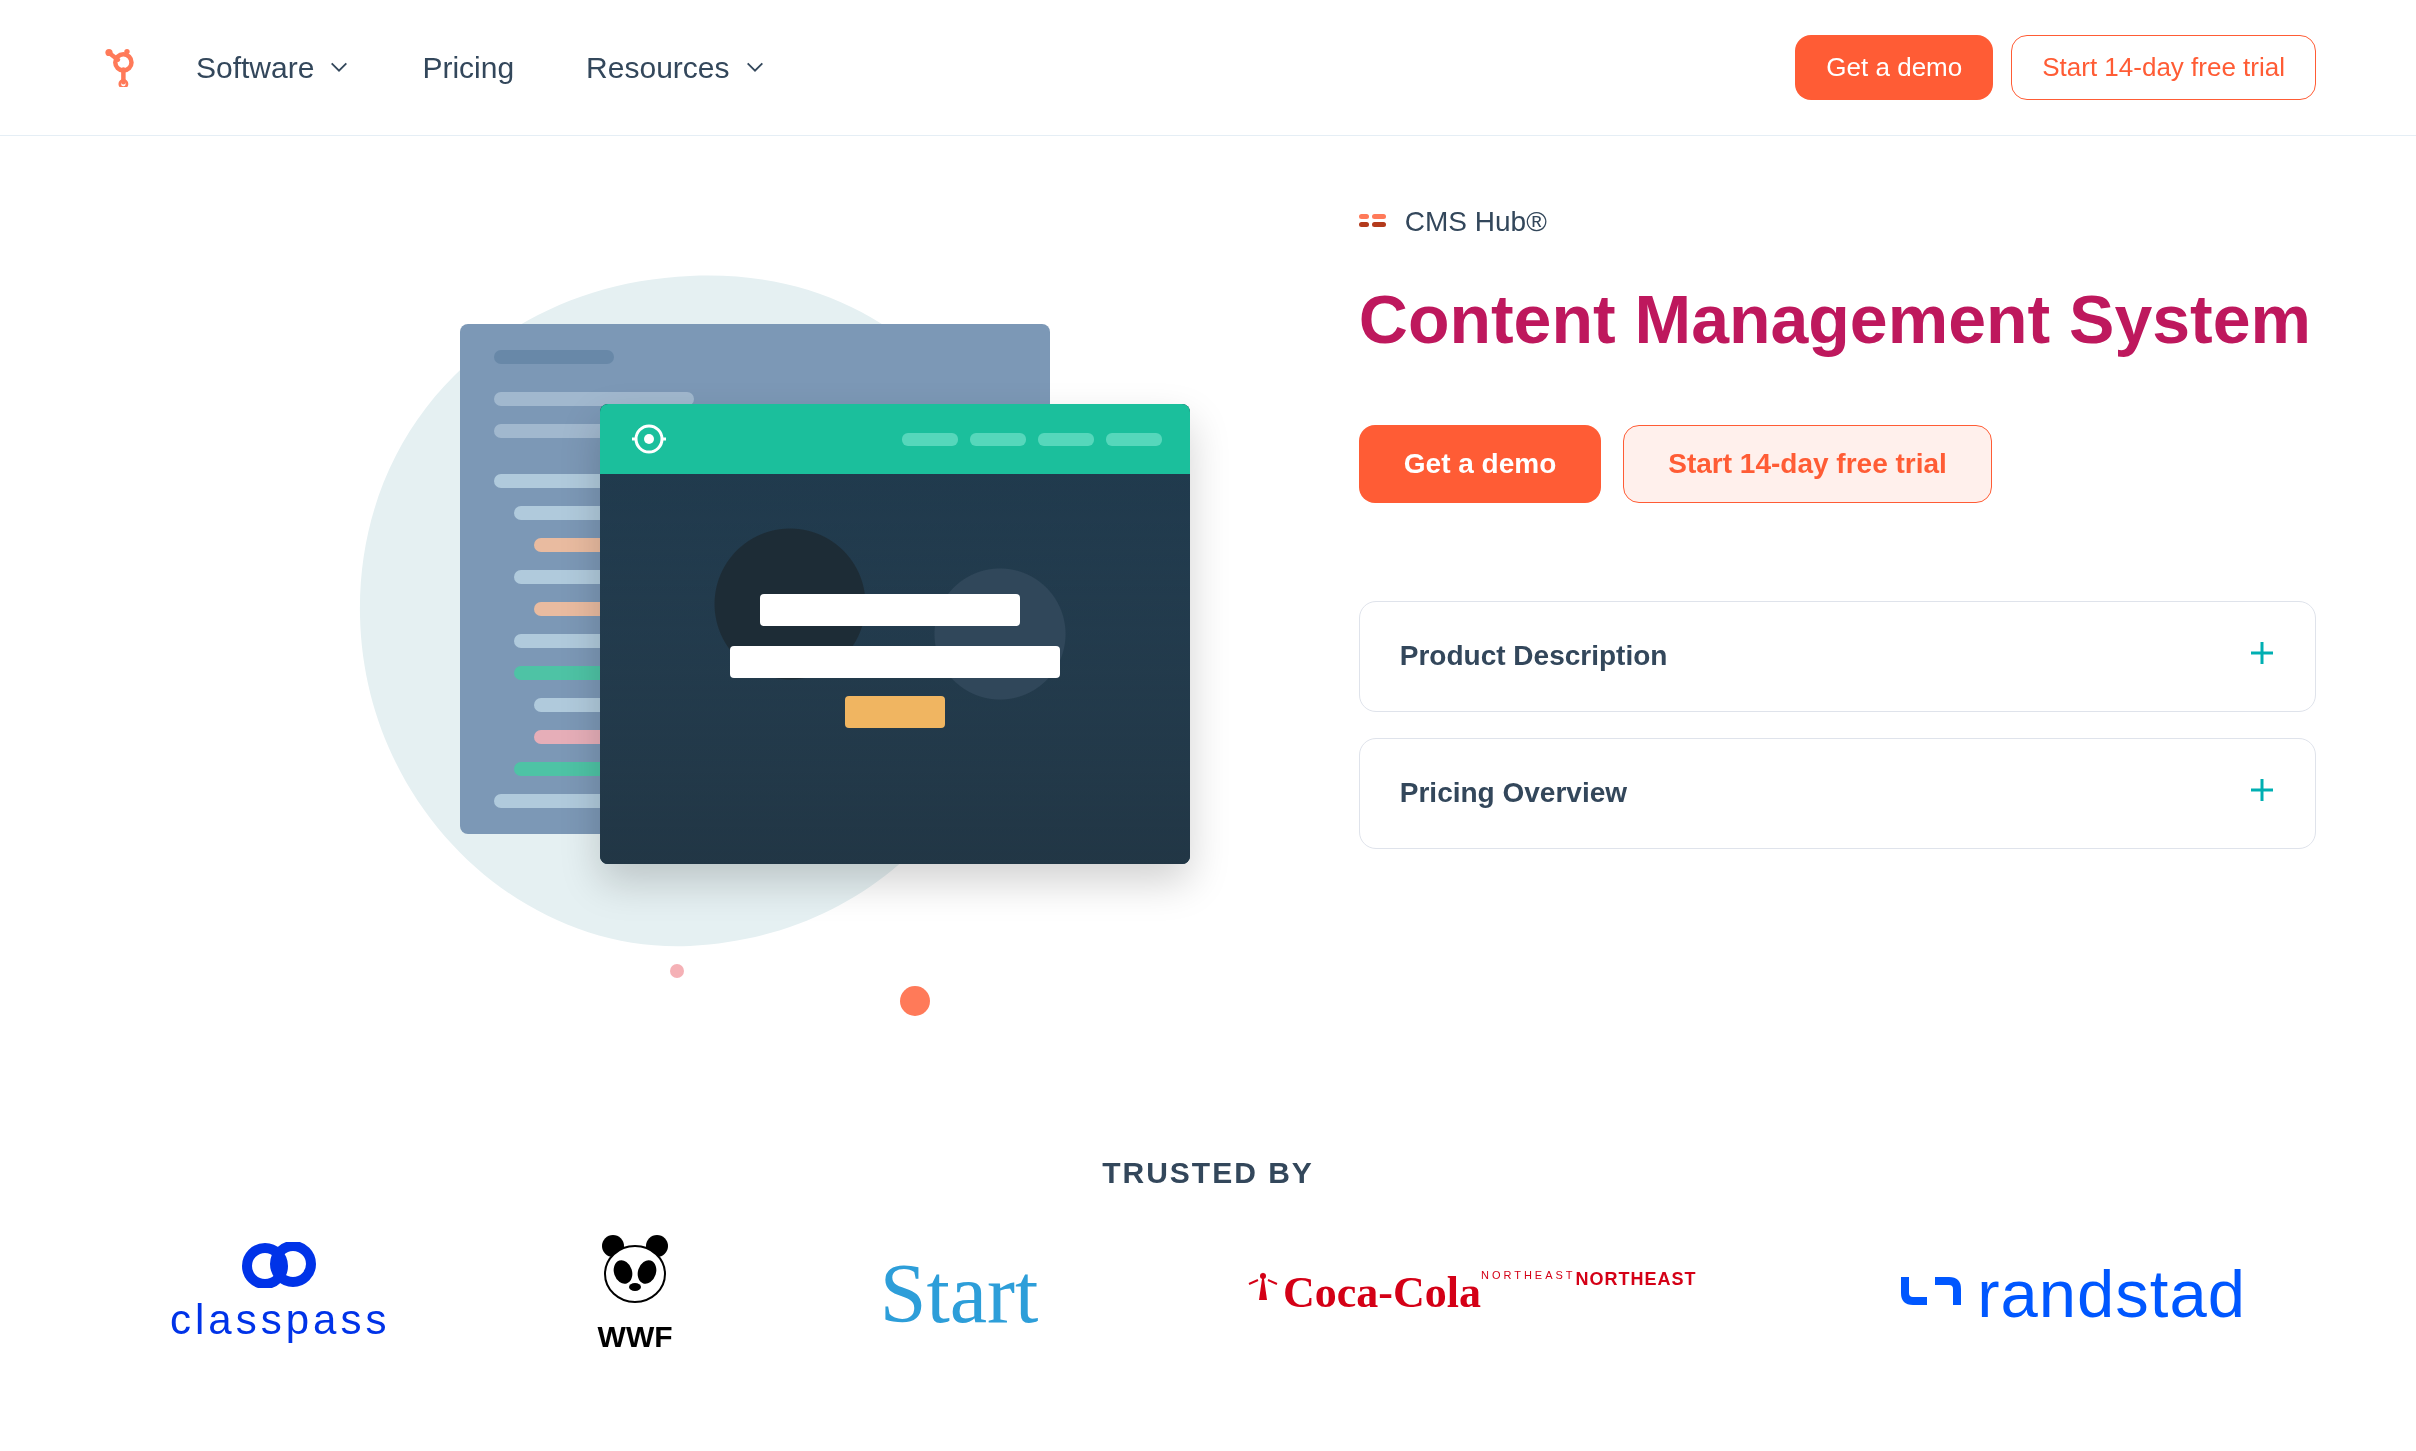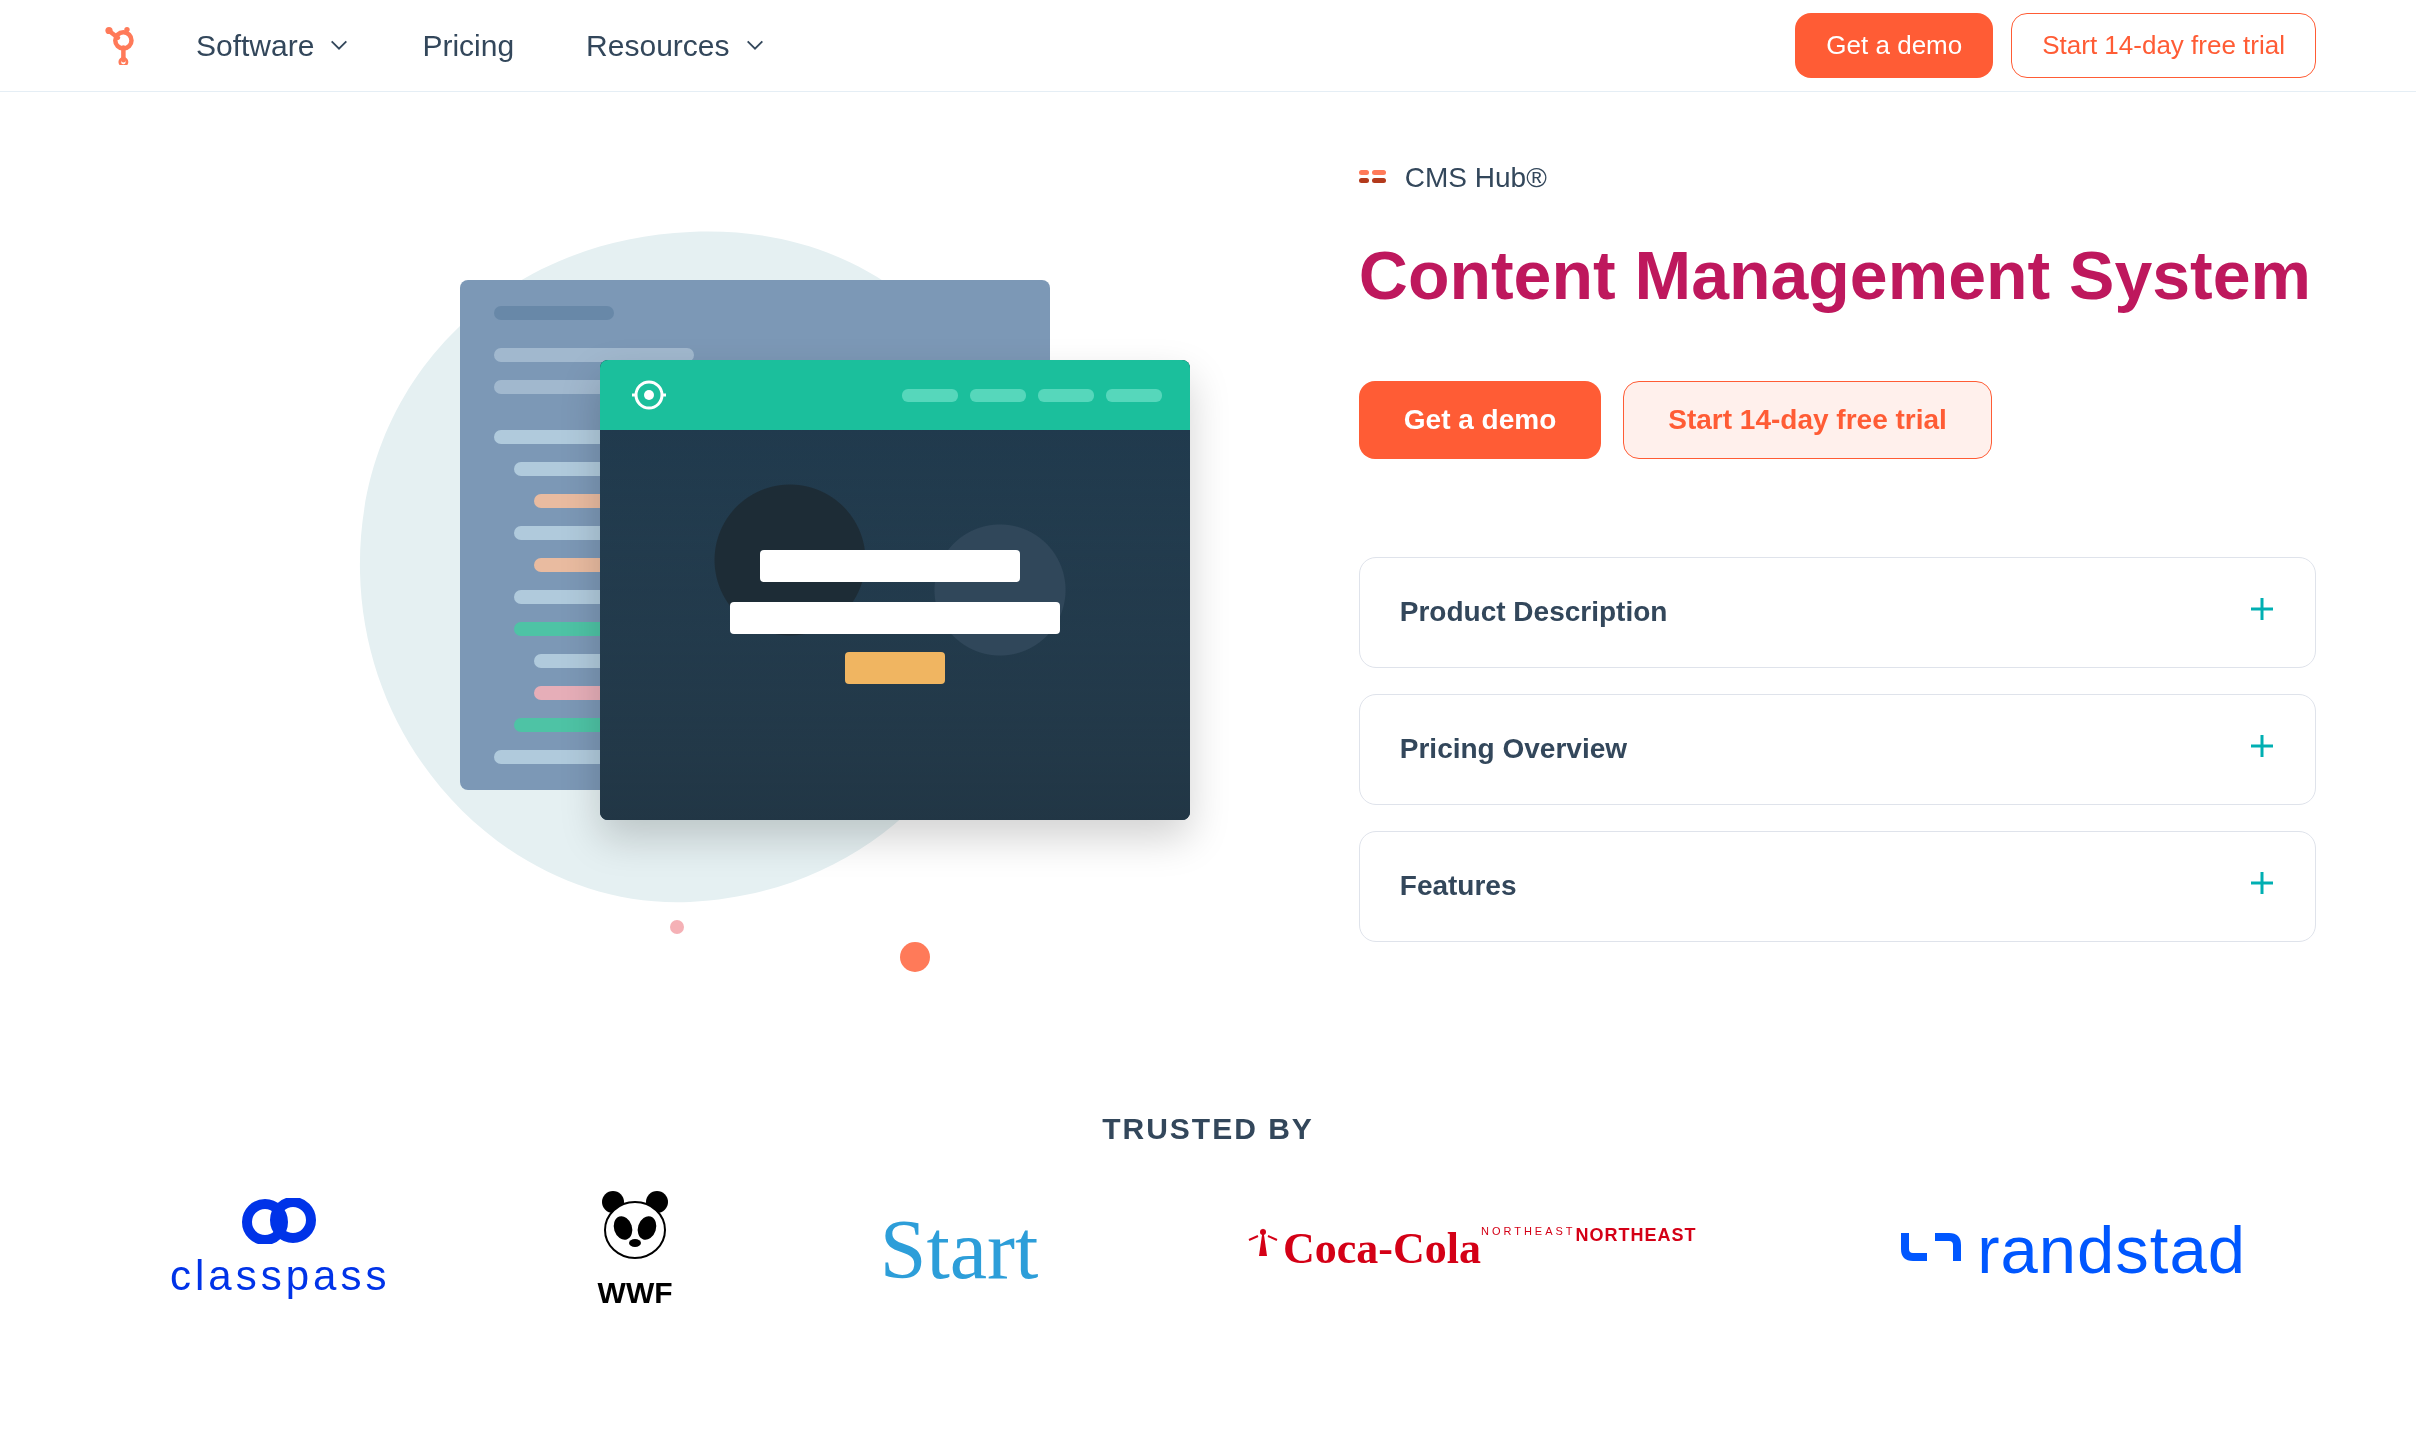"Software" .nav { height: 92px -> 136px }
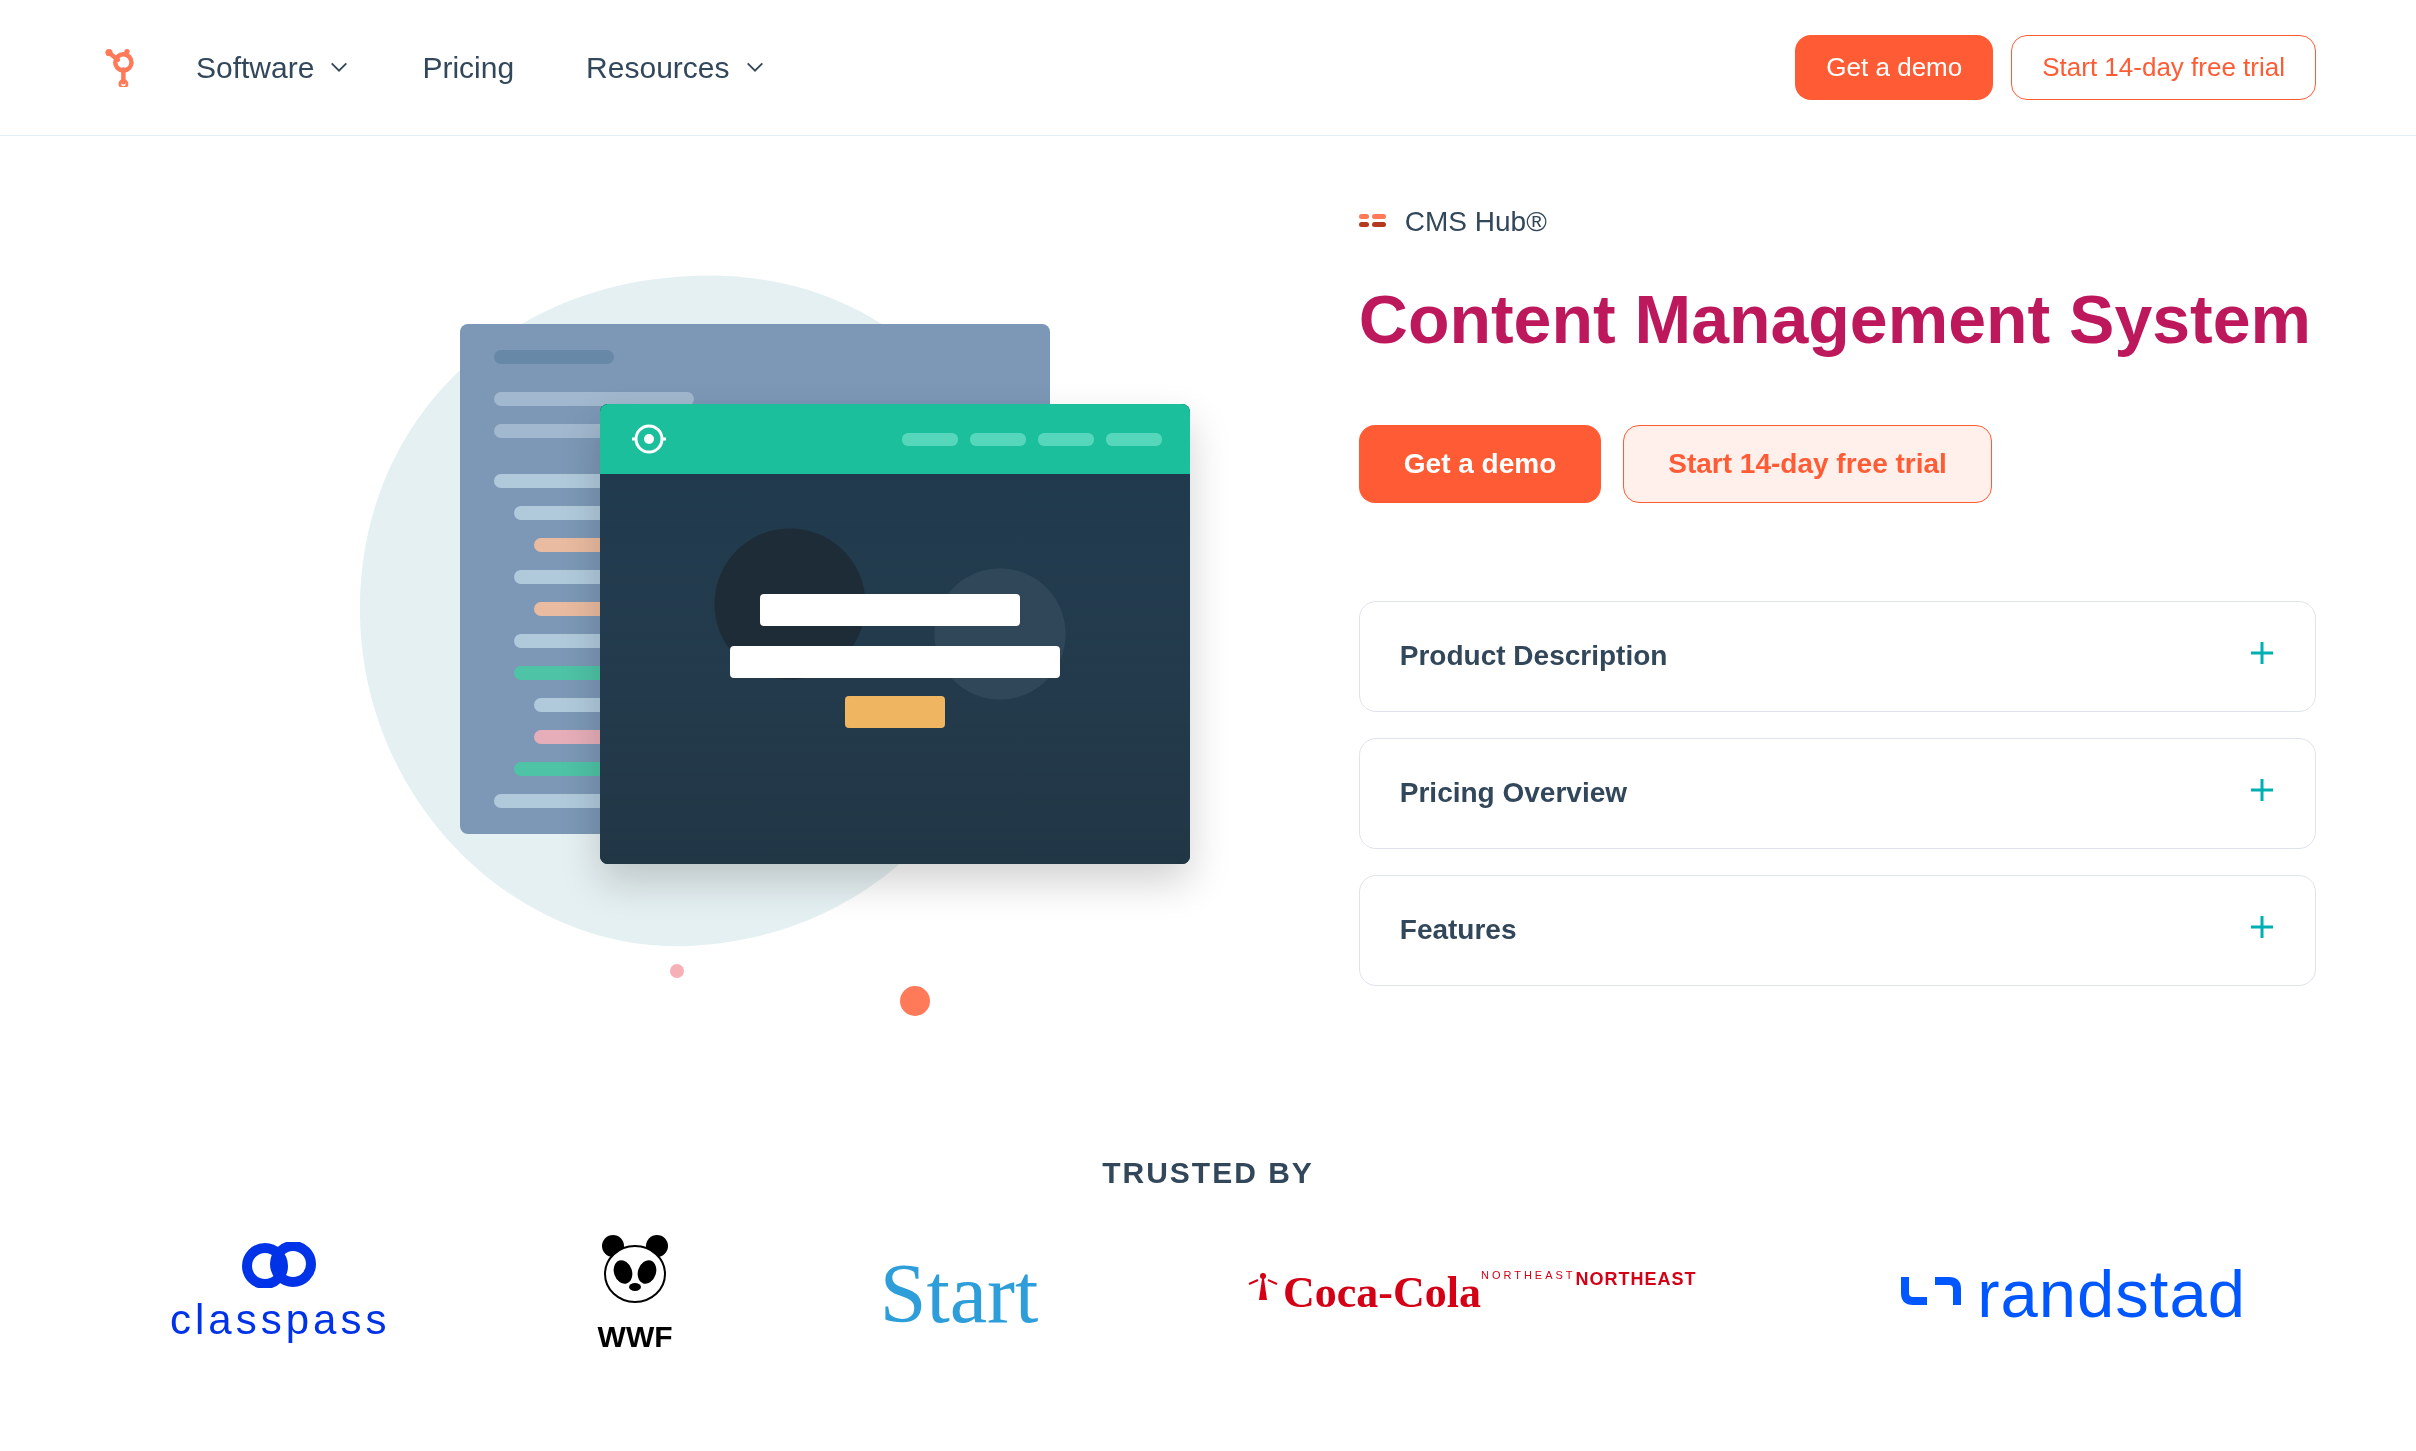"Features" div.accordion-item { html: <div> <span>Features</span> <span> <svg> <line></line> <line></line> </svg> </span> </div> -> none }
